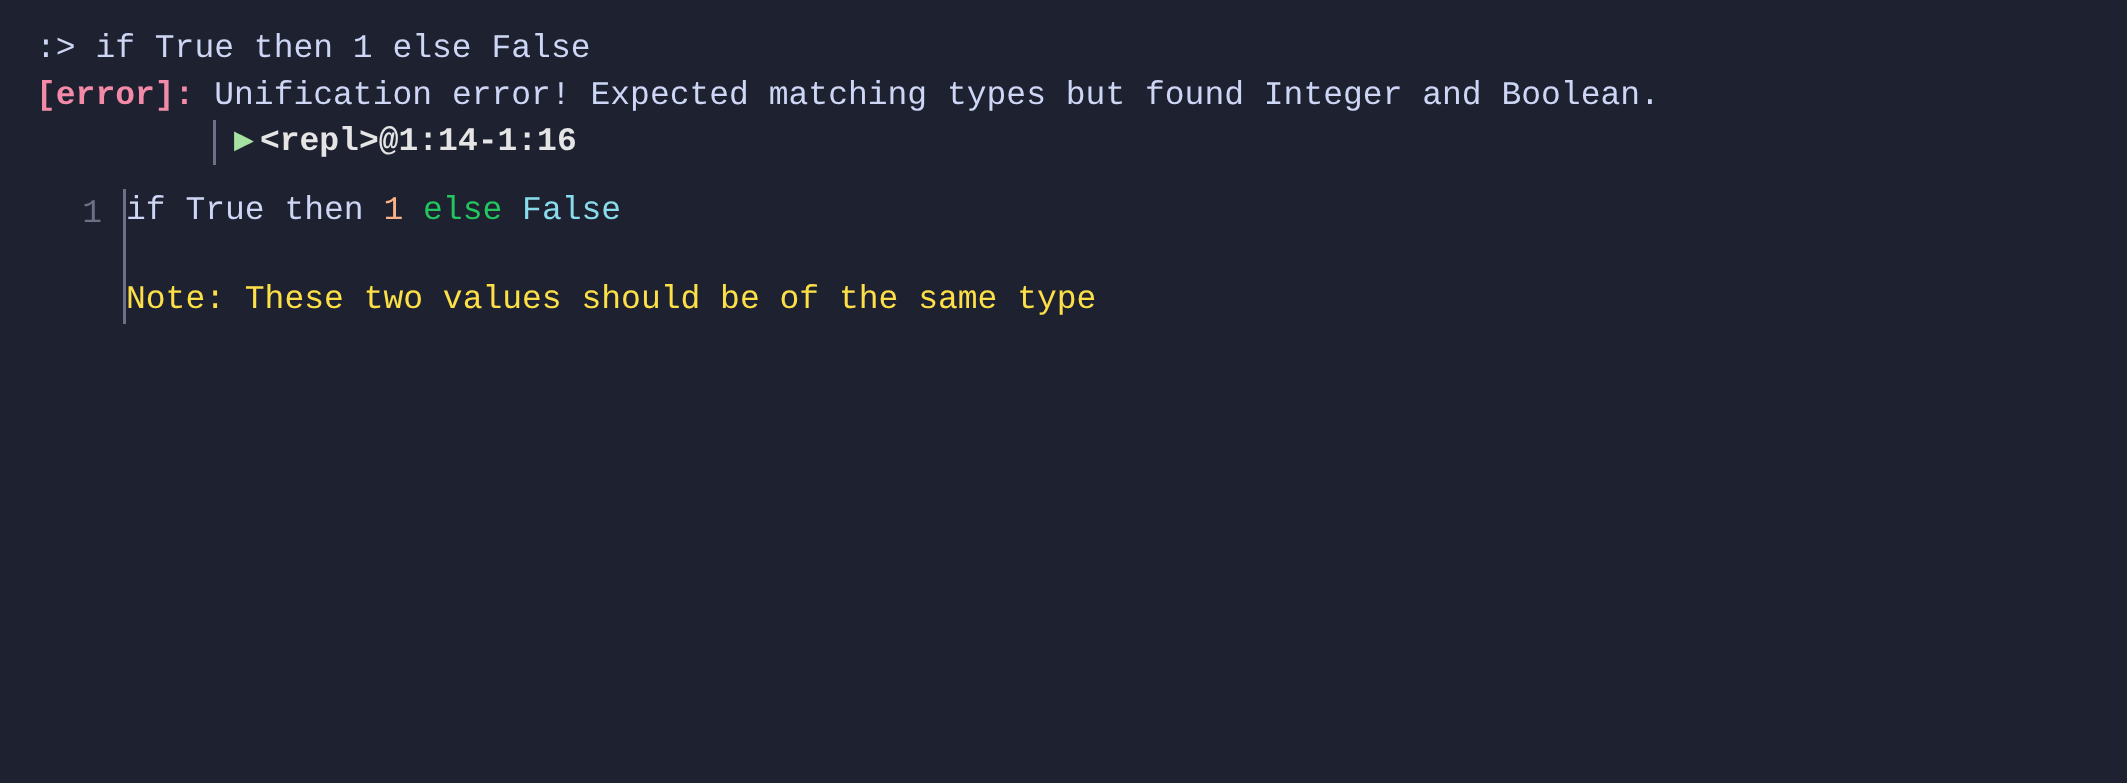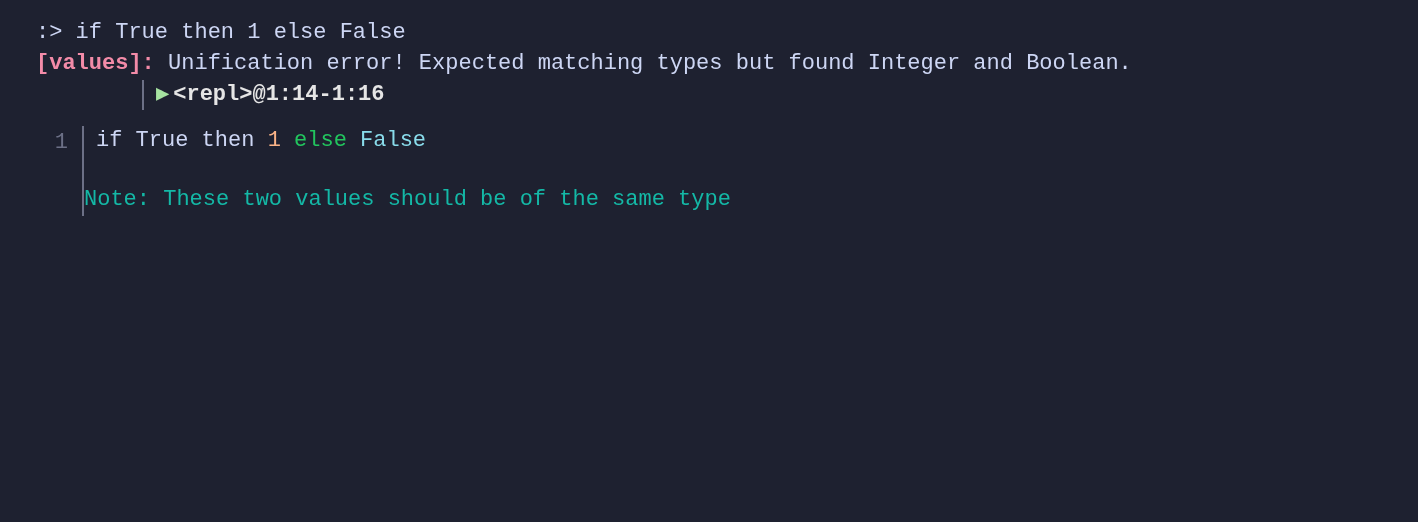":> if True then 1" .line { margin-left: 12px -> none }
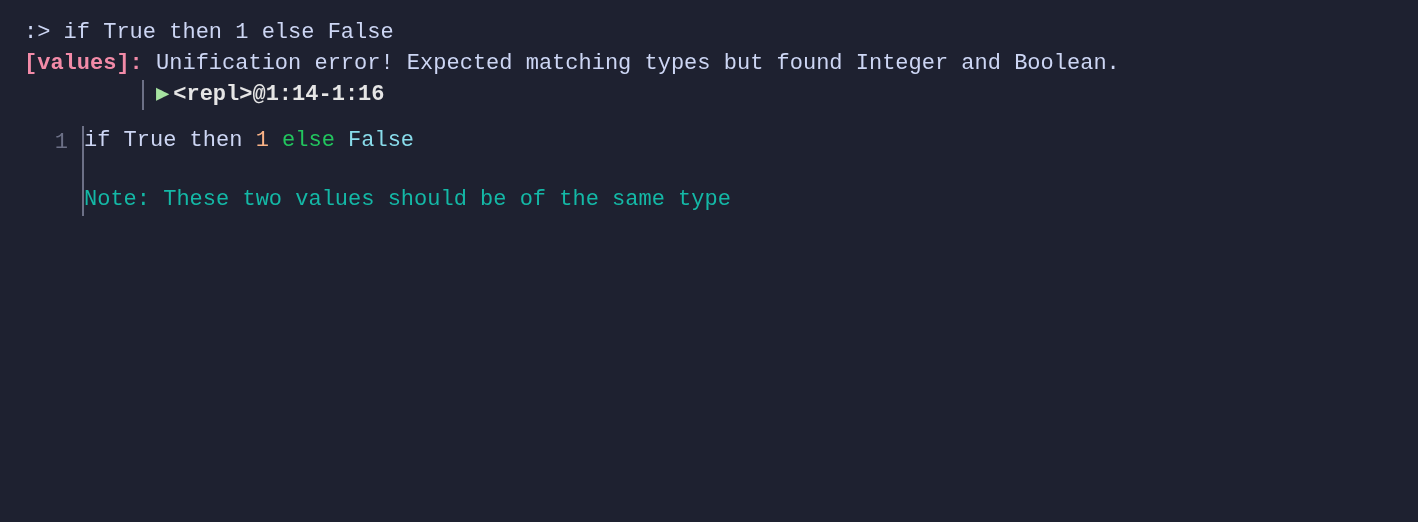"[values]:" span.error-label { text: values -> error }
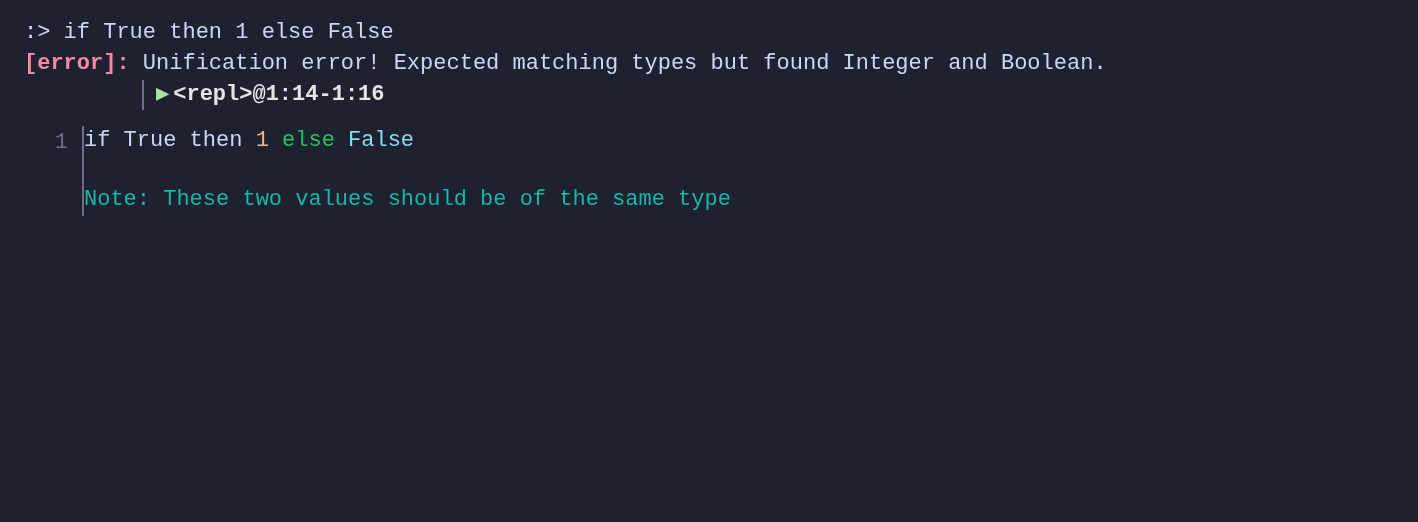"Note: These two values should" span { color: #14b8a6 -> #fde047 }
